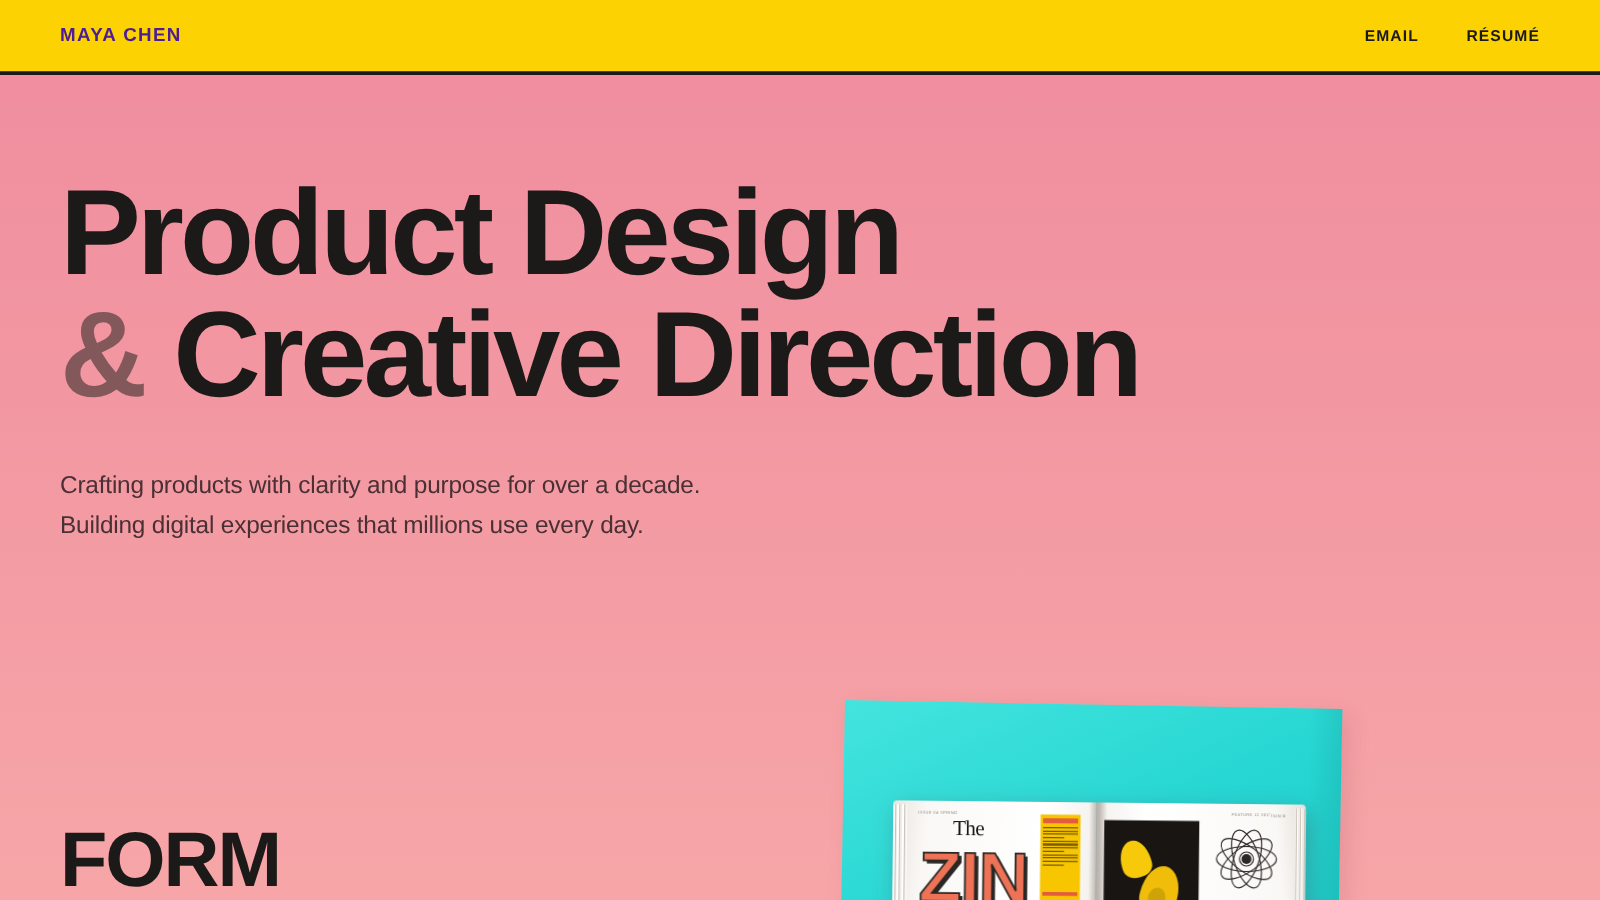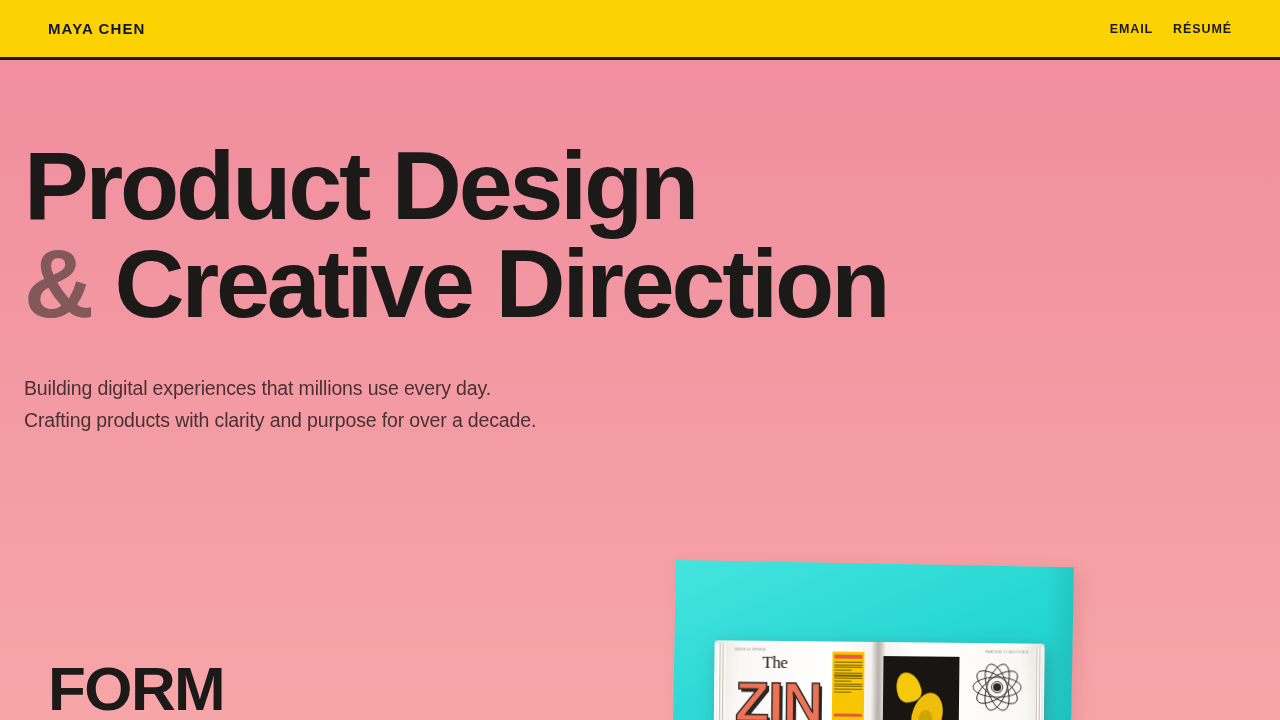"MAYA CHEN" .brand { color: #0f172a -> #4c1d95 }
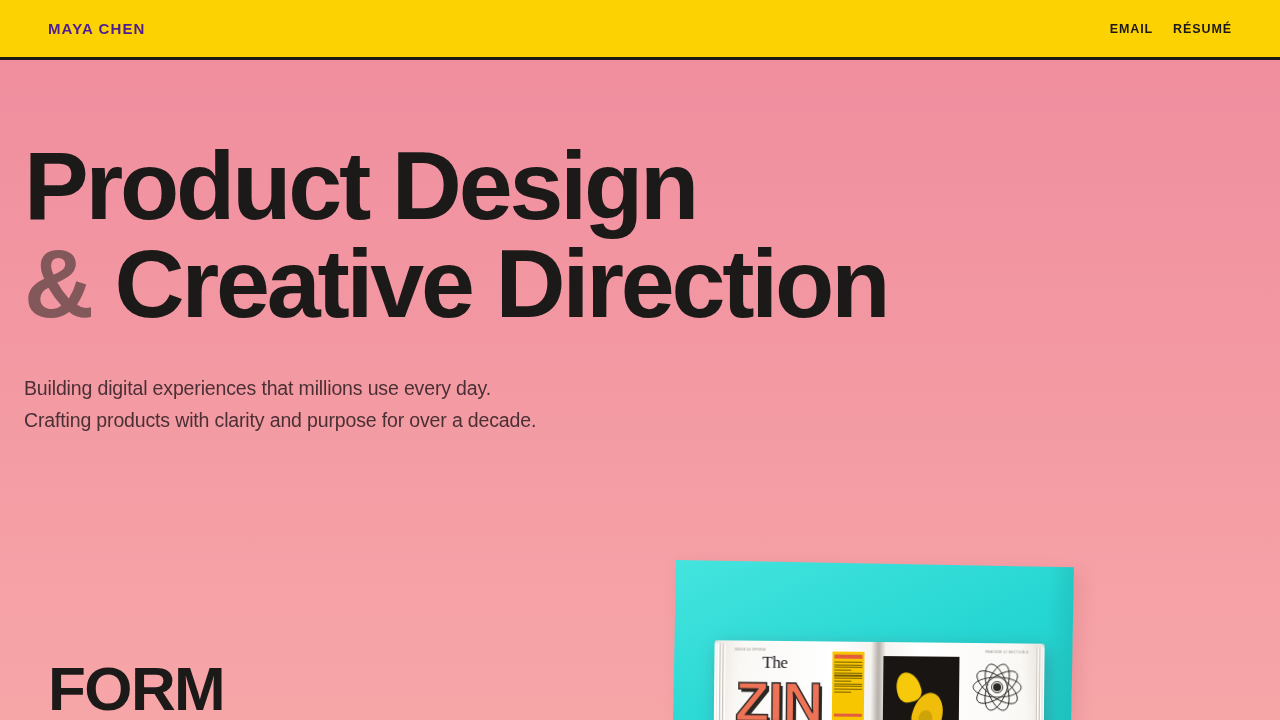"EMAIL" .nav { gap: 20px -> 38px }
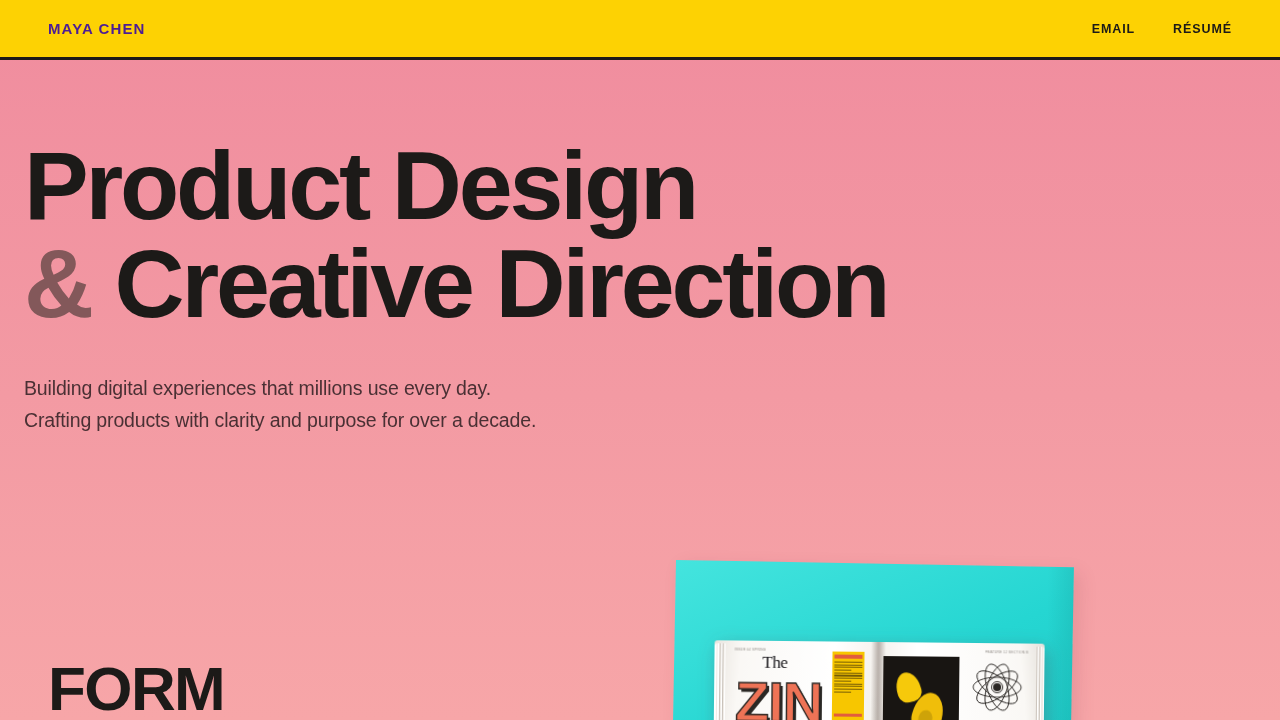"Product Design" .hero { padding: 78px 48px 0 24px -> 78px 48px 0 48px }
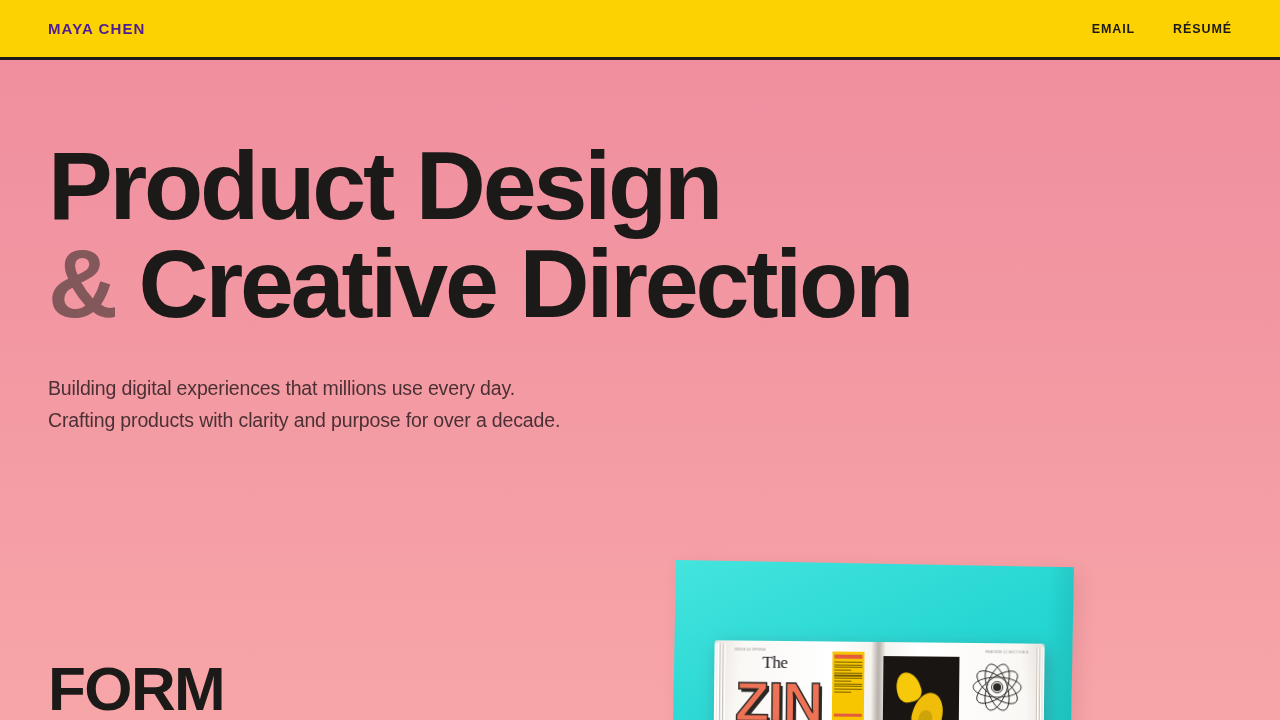"Building digital experiences that" div { order: before "Crafting products with clarity and" -> after "Crafting products with clarity and" }
